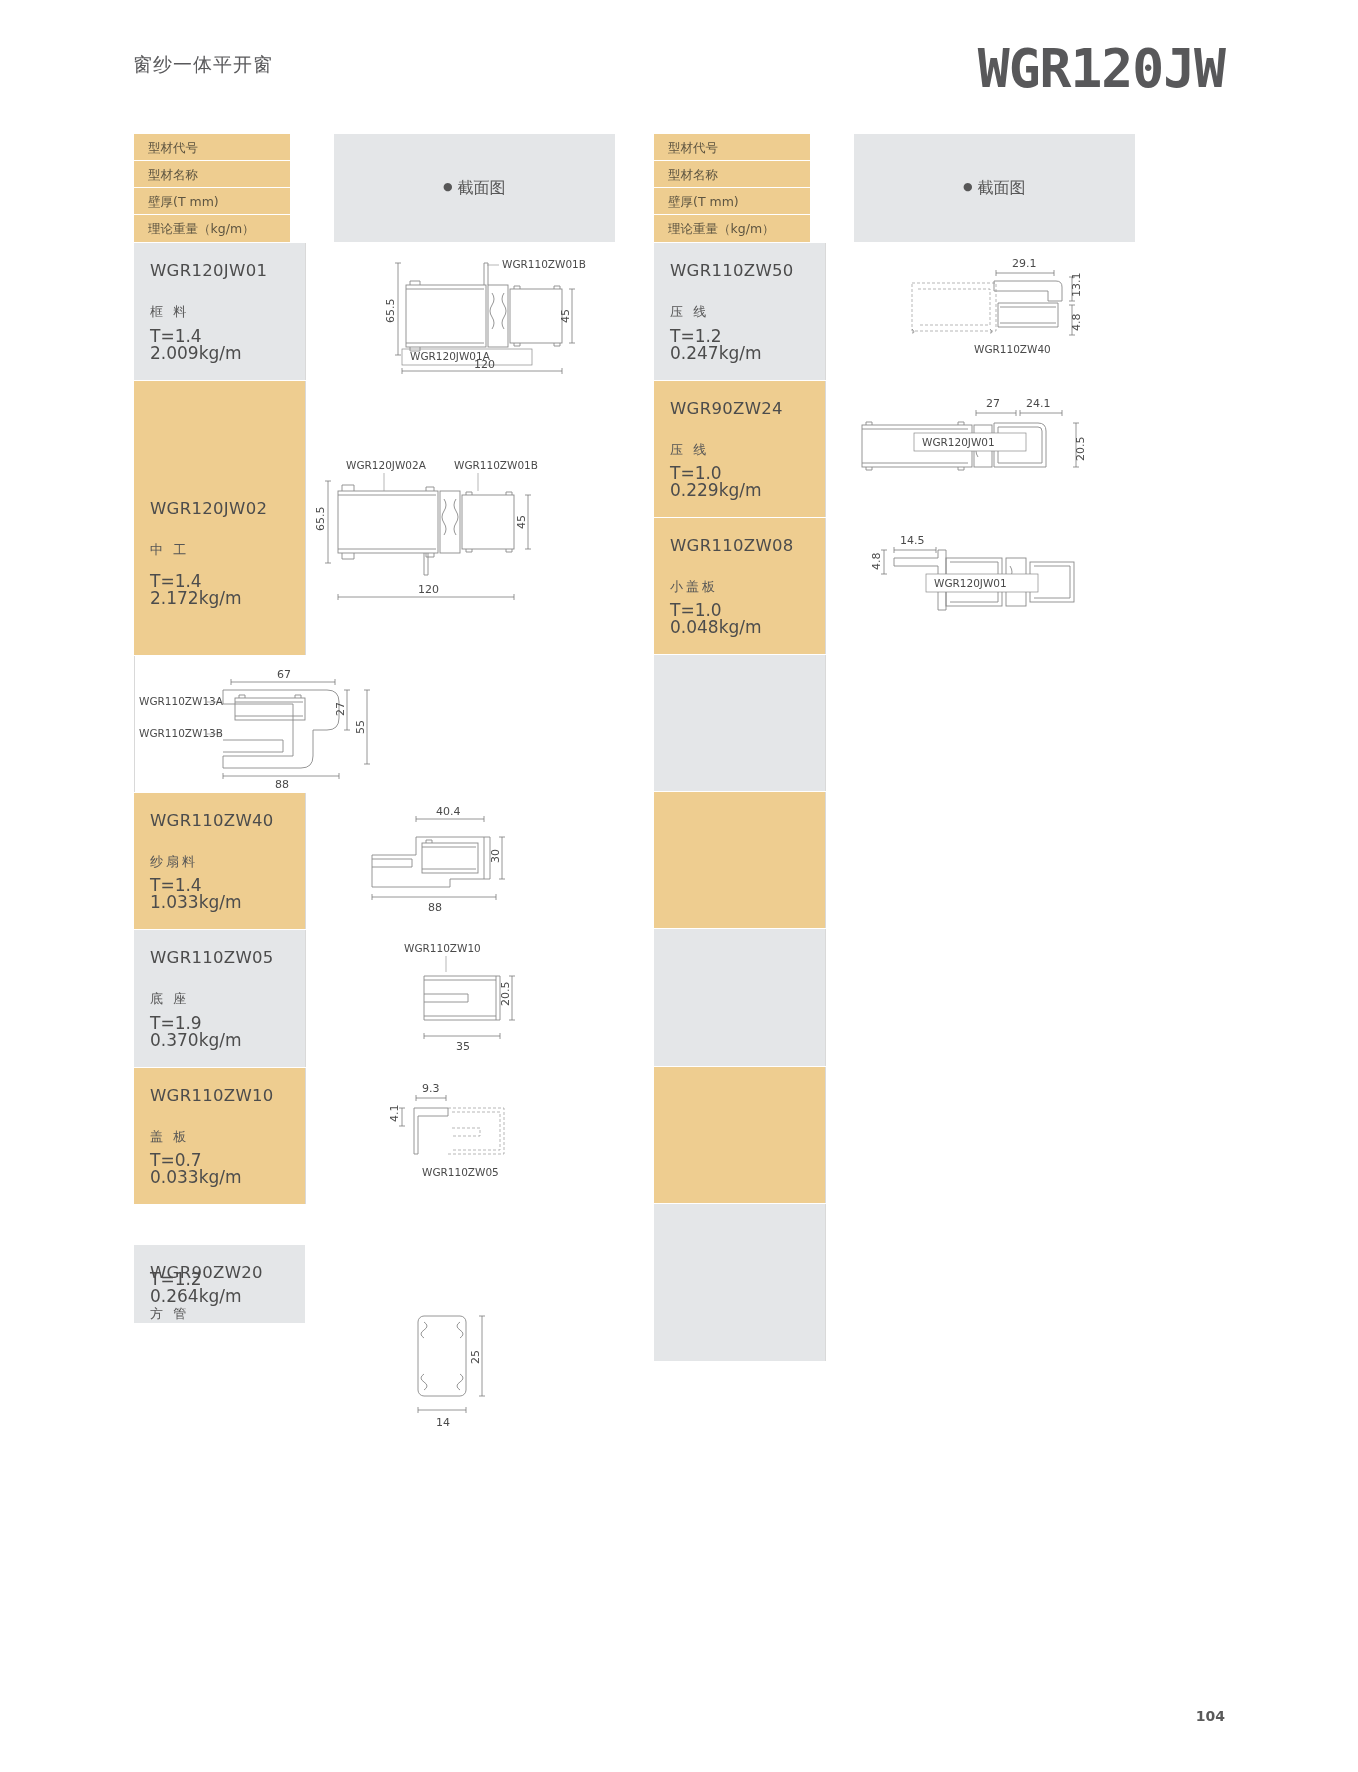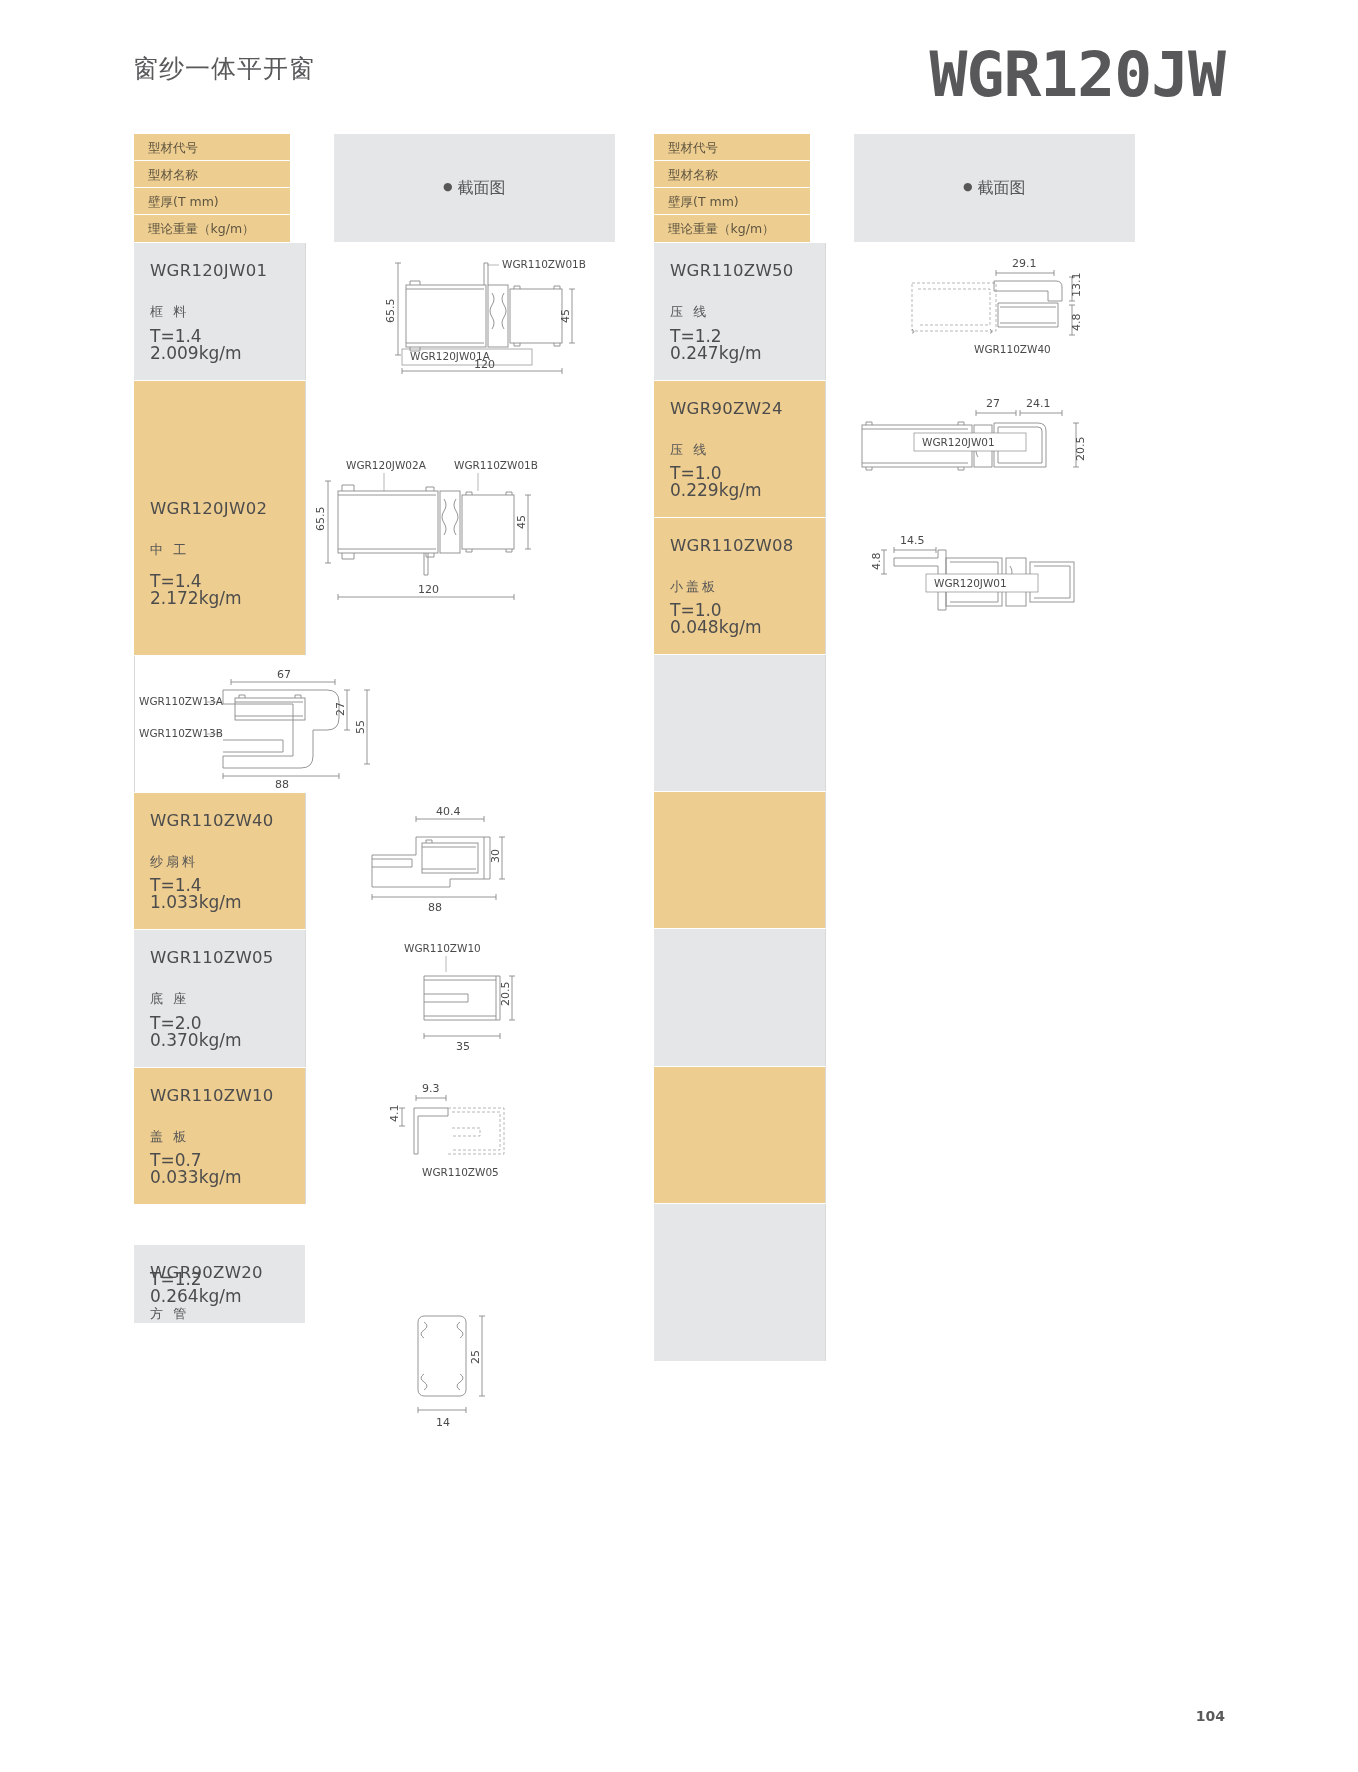"窗纱一体平开窗" #header-title { font-size: 25px -> 19px }
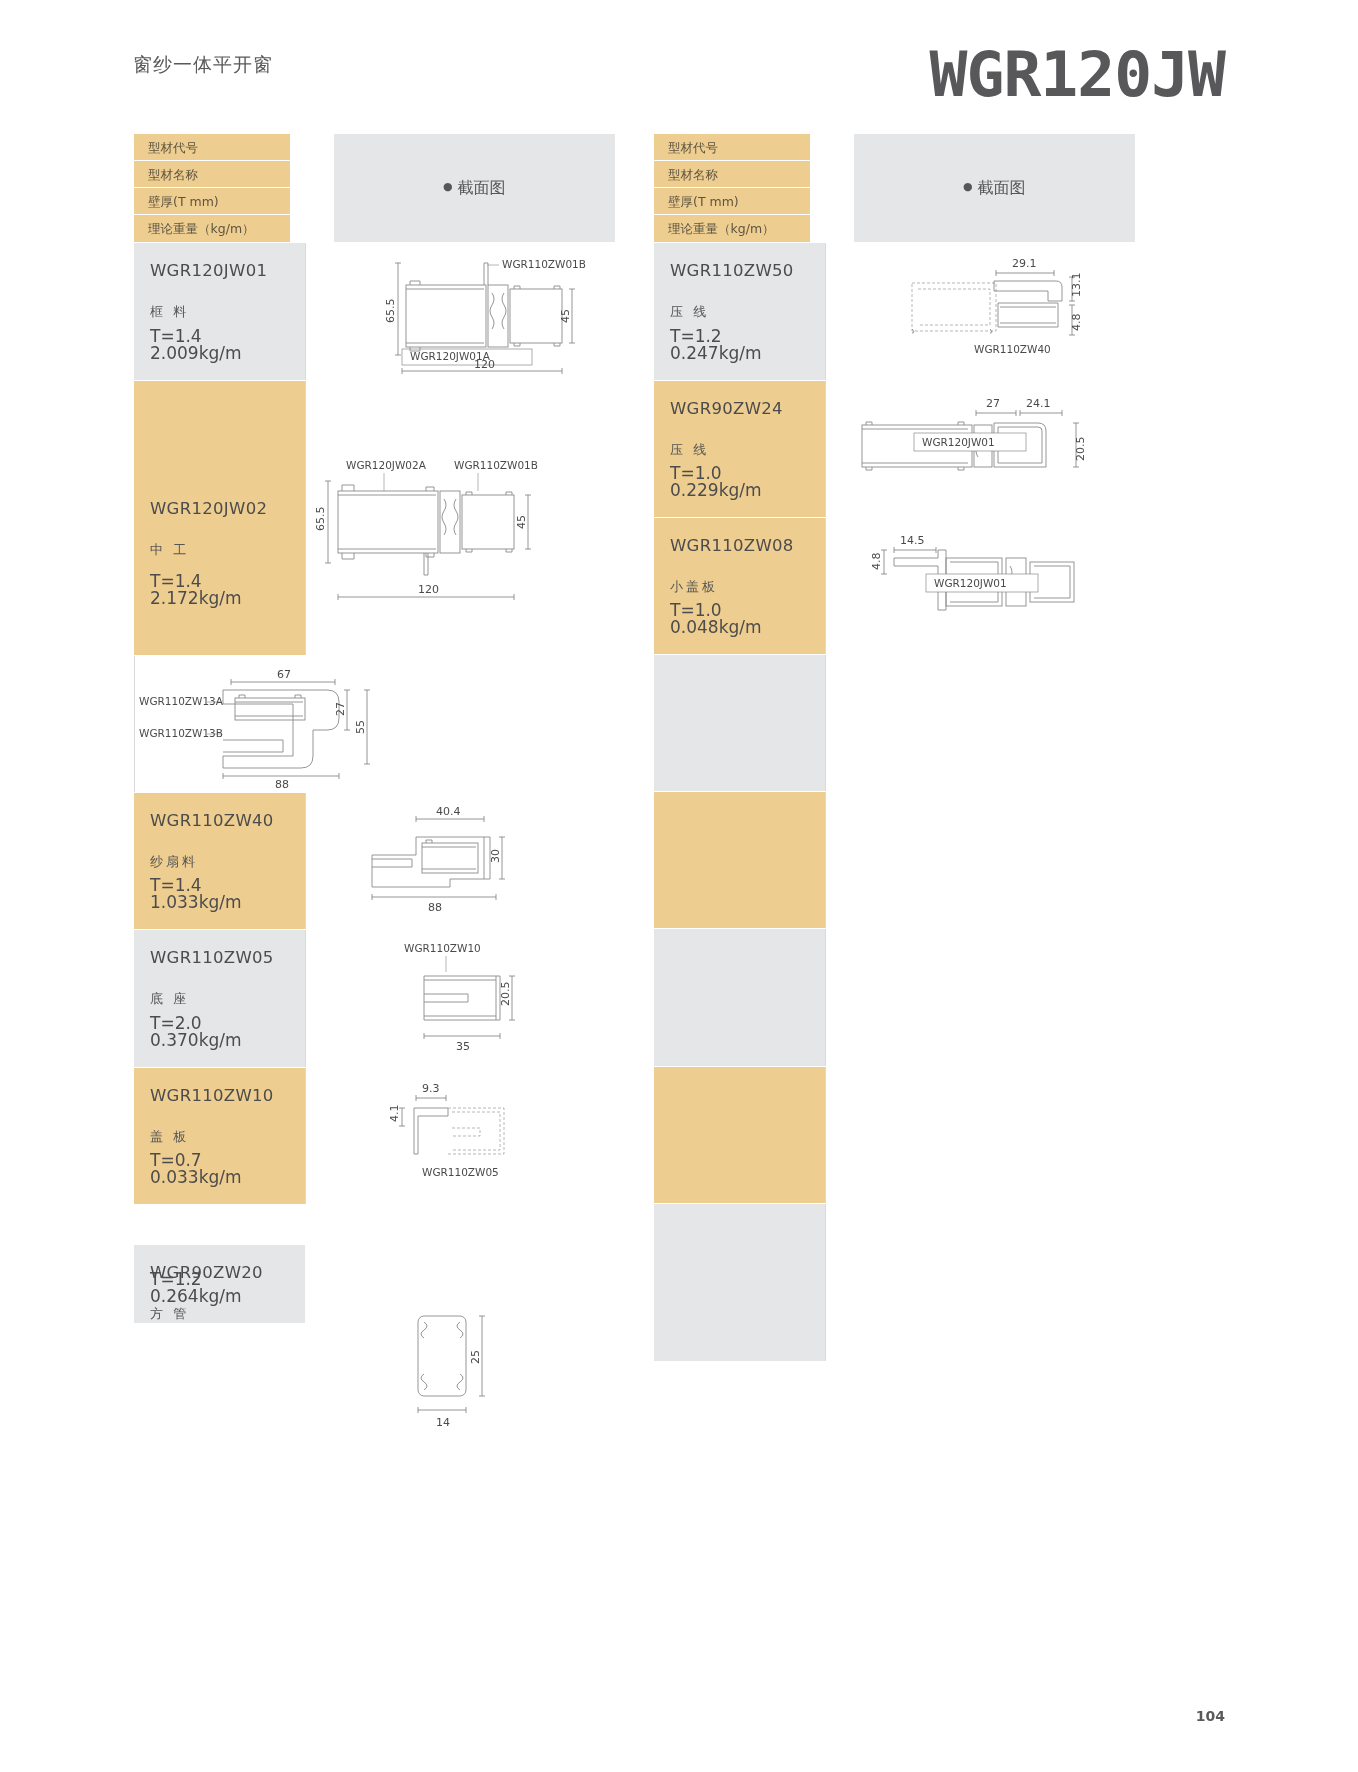"WGR120JW" #header-code { font-size: 63px -> 53px }
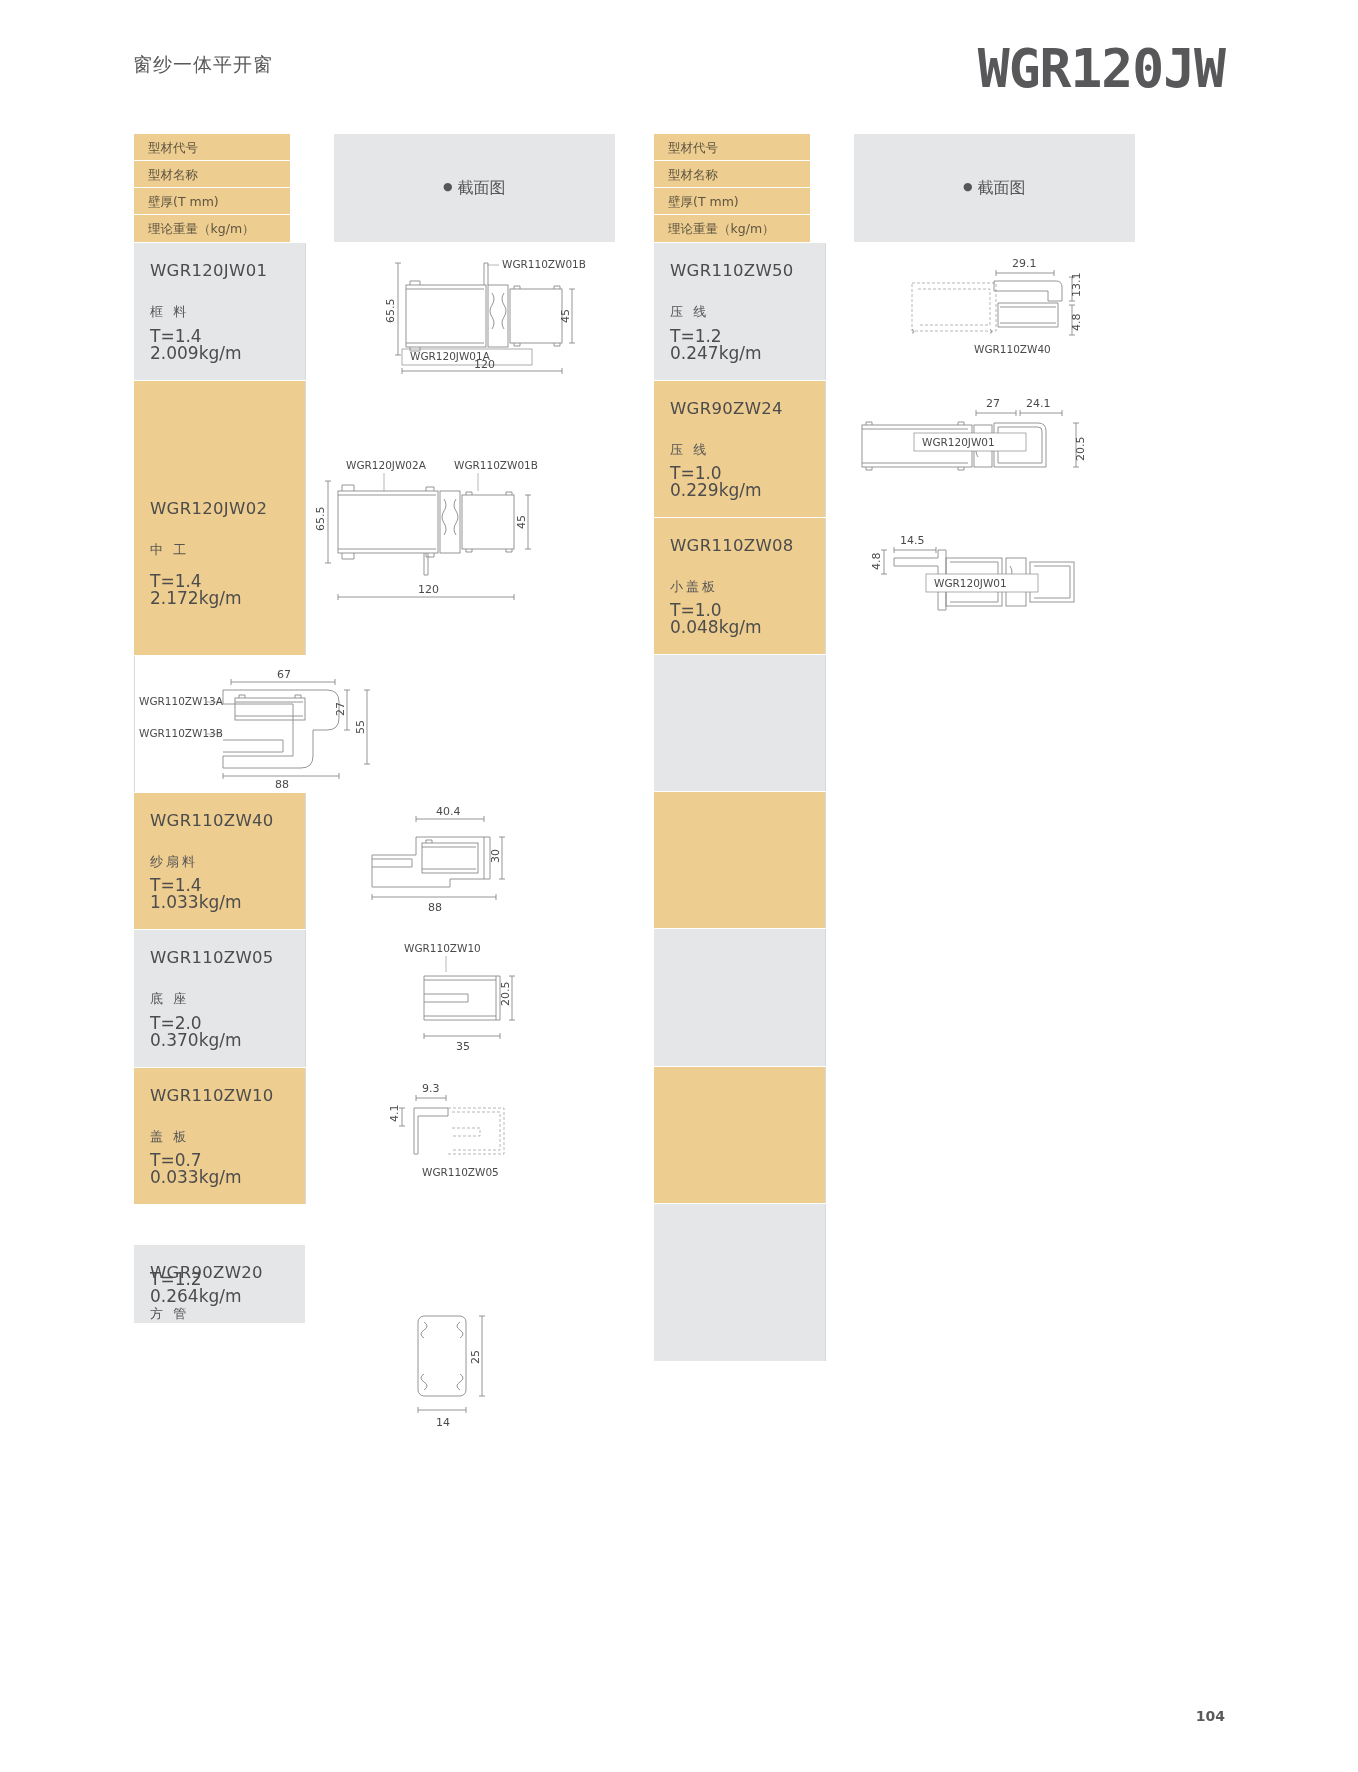"T=2.0" span { text: 2.0 -> 1.9 }
